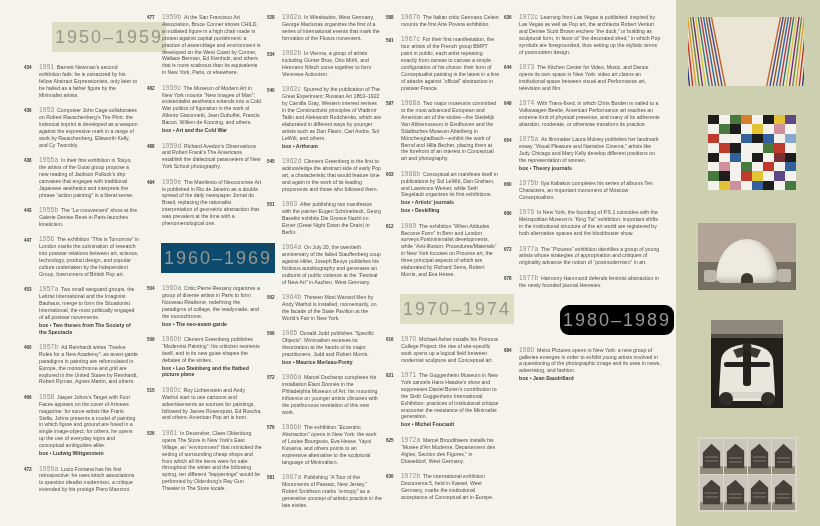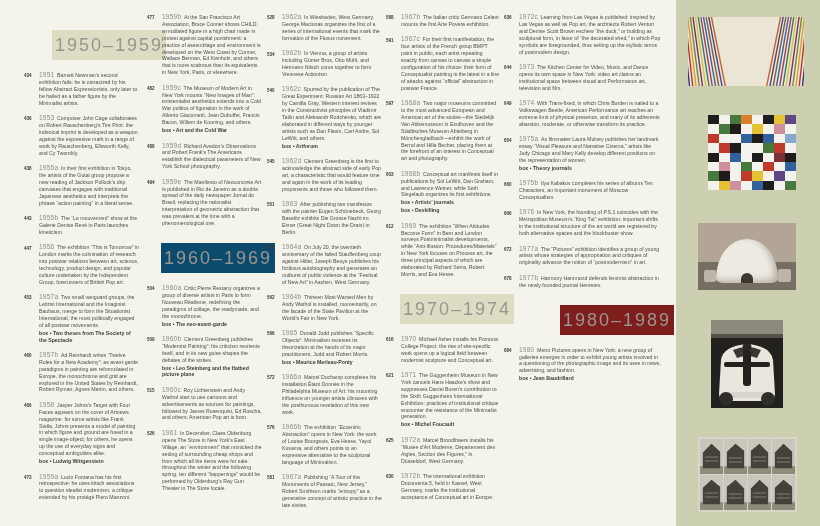"1950–1959" .banner.first { margin-top: 16px -> 8px }
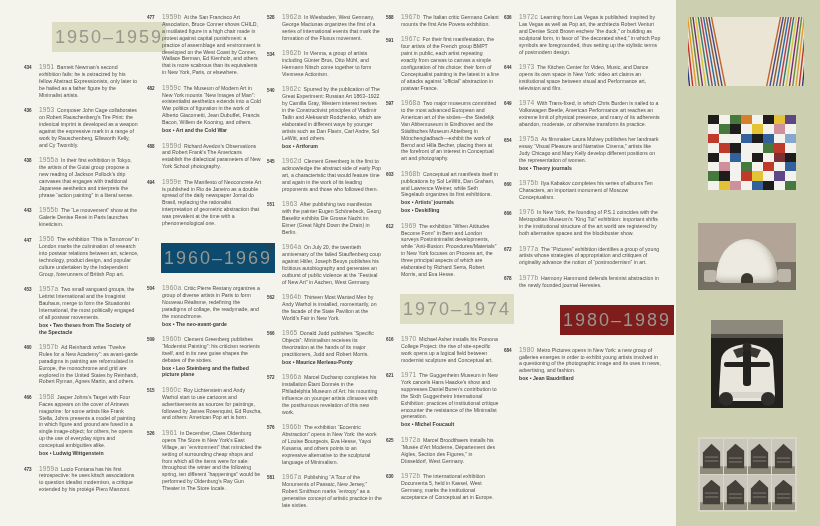"1980–1989" div.banner { background: #7f1d1d -> #000000; border-radius: none -> 9px }
